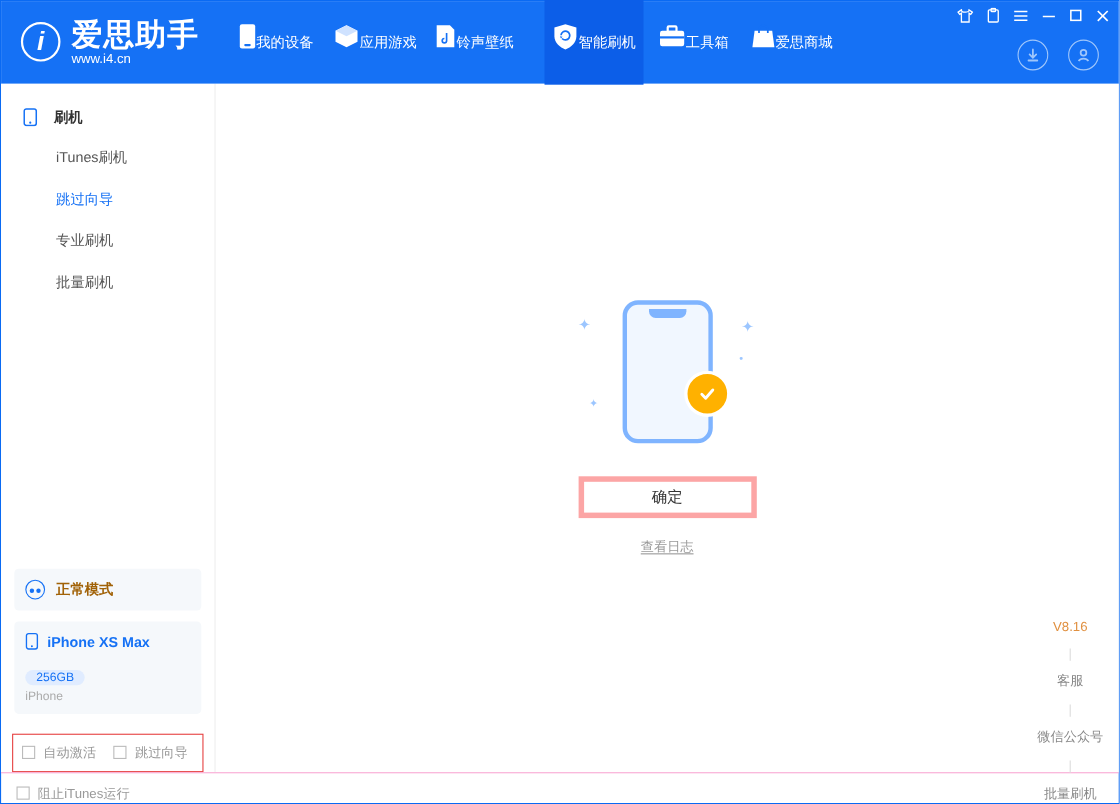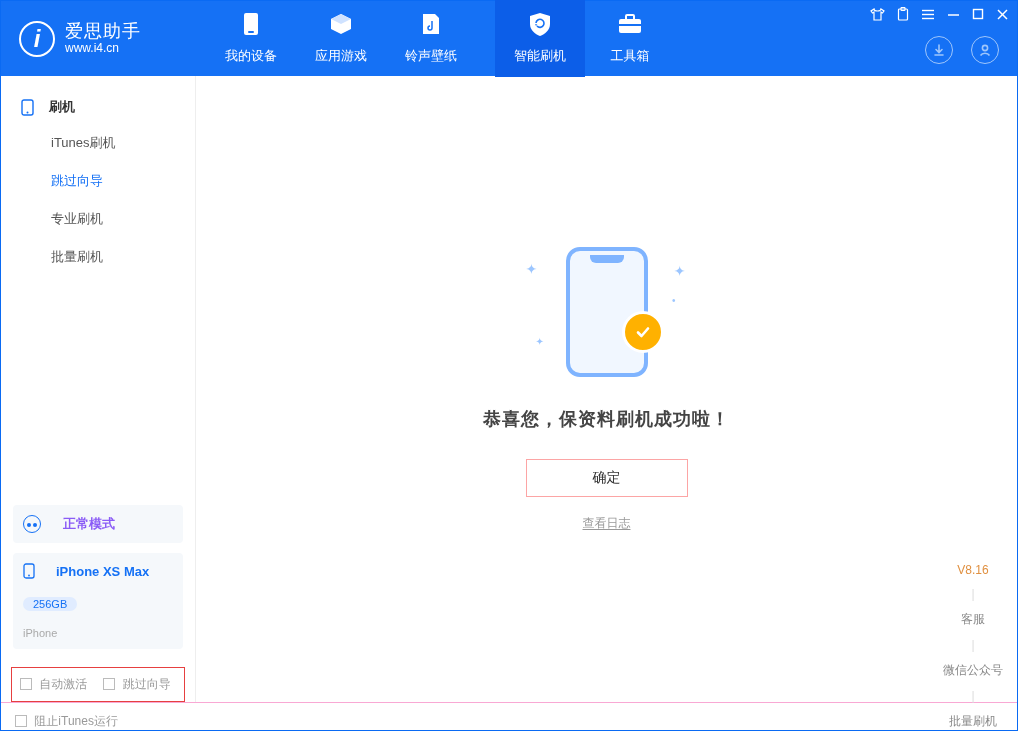"爱思助手" .logo-text .cn { font-size: 18px -> 28px; font-weight: 400 -> 700 }
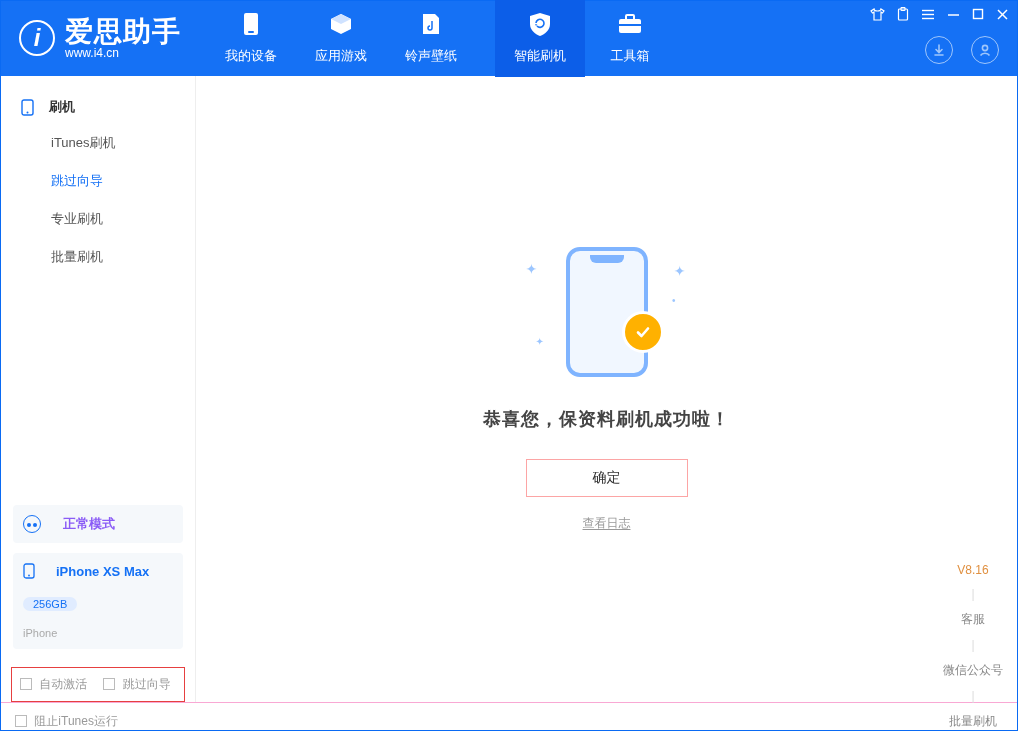"我的设备" .main-tab { flex-direction: column -> row }
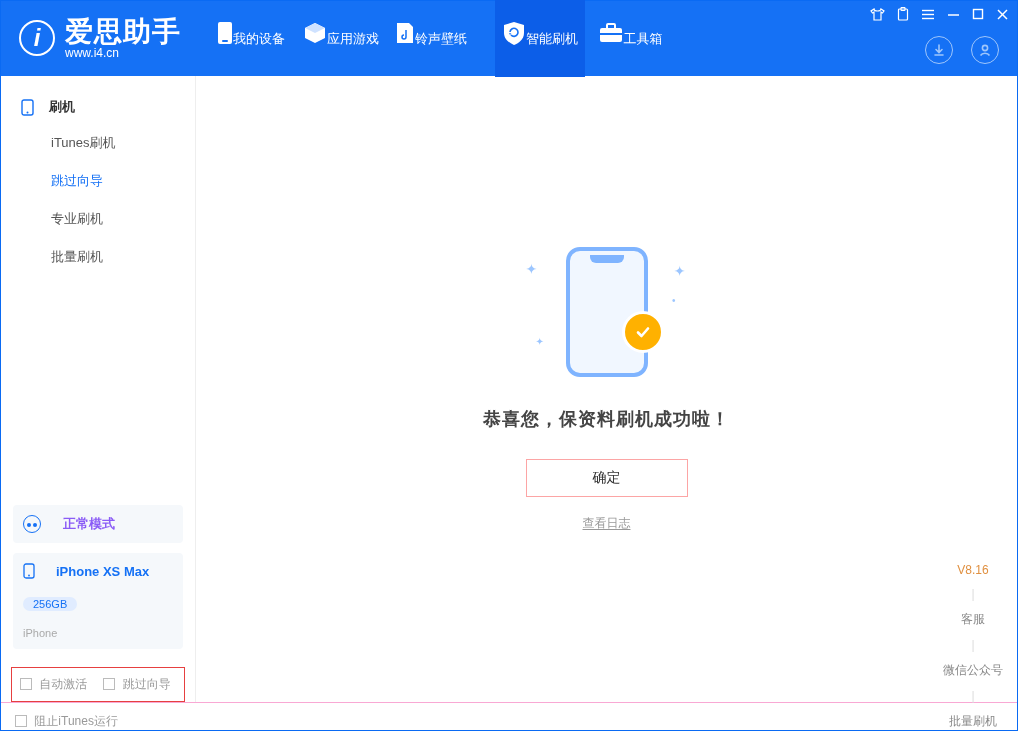"爱思商城" div.main-tab { html: none -> <div> <span> <svg> <path></path> <path></path> </svg> </span> <span>爱思商城</span> </div> }
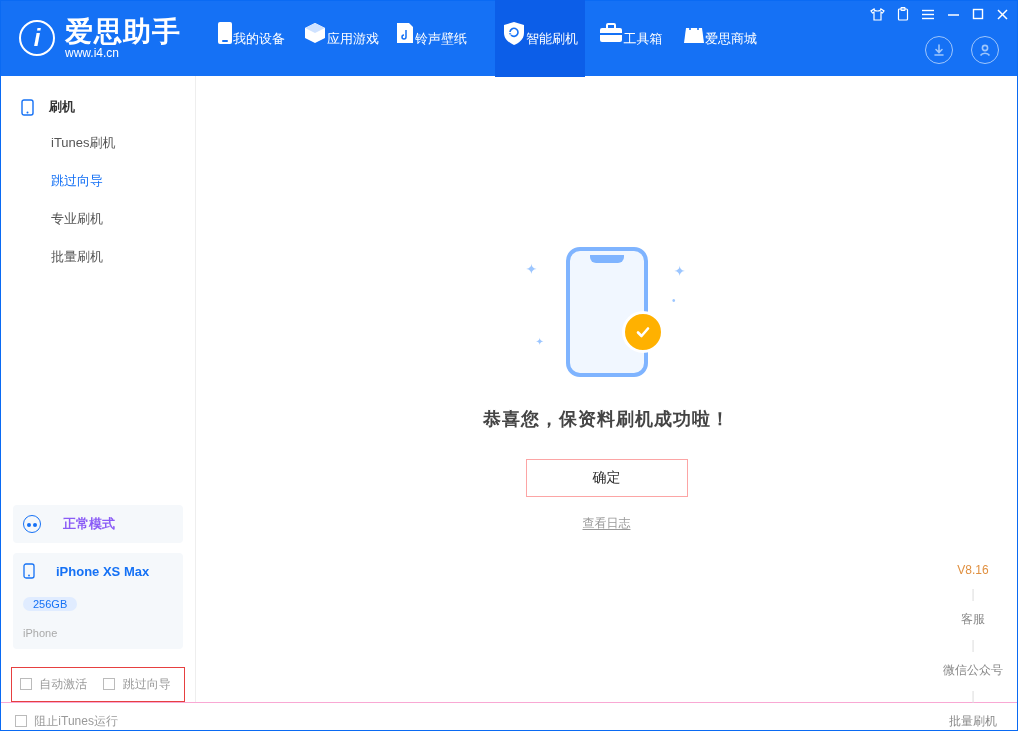"刷机" .side-group-title { align-items: flex-end -> flex-start }
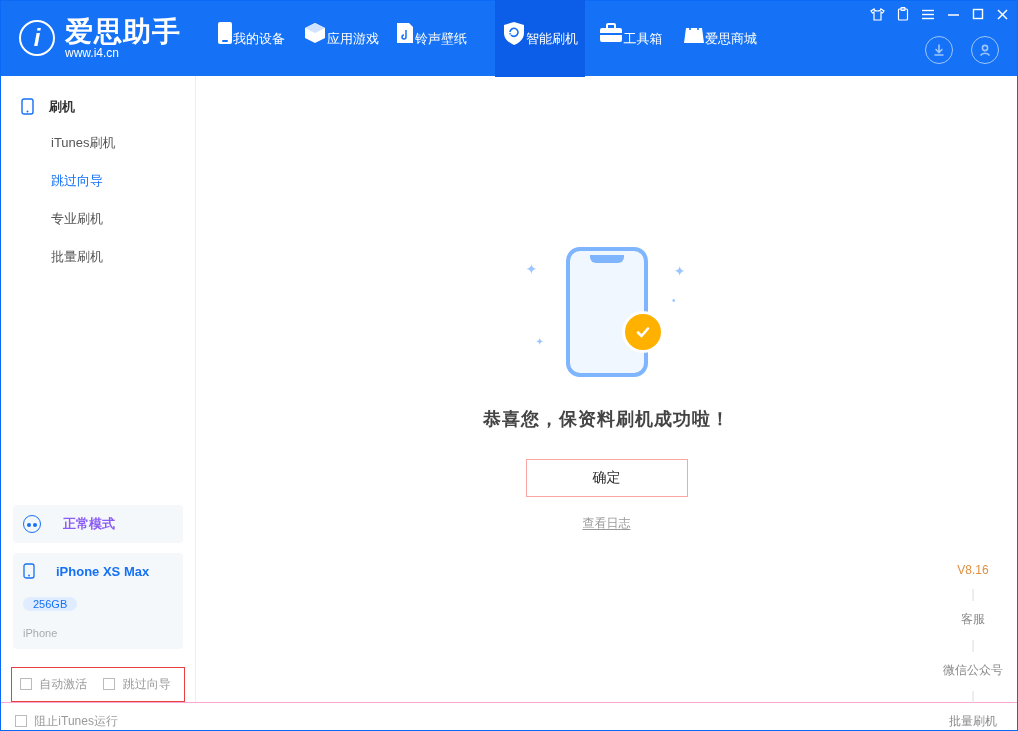"恭喜您，保资料刷机成功啦！" div.success-text { html: <div>恭喜您，保资料刷机成功啦！</div> -> none }
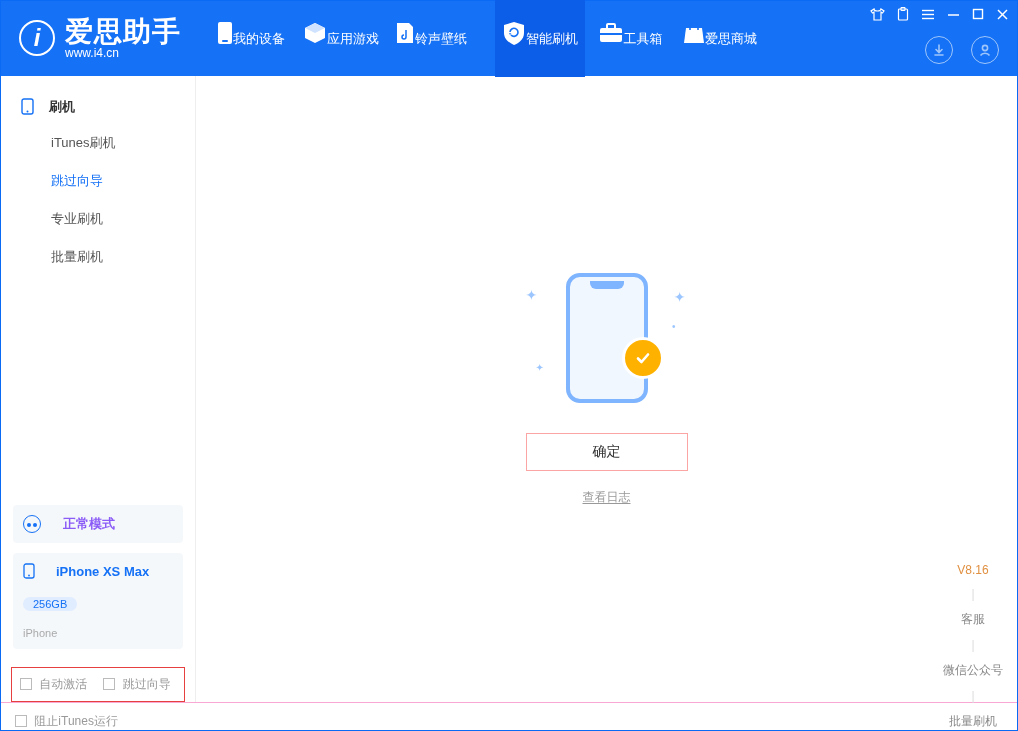"确定" .ok-button { border: 1px solid #fca5a5 -> 5px solid #fca5a5 }
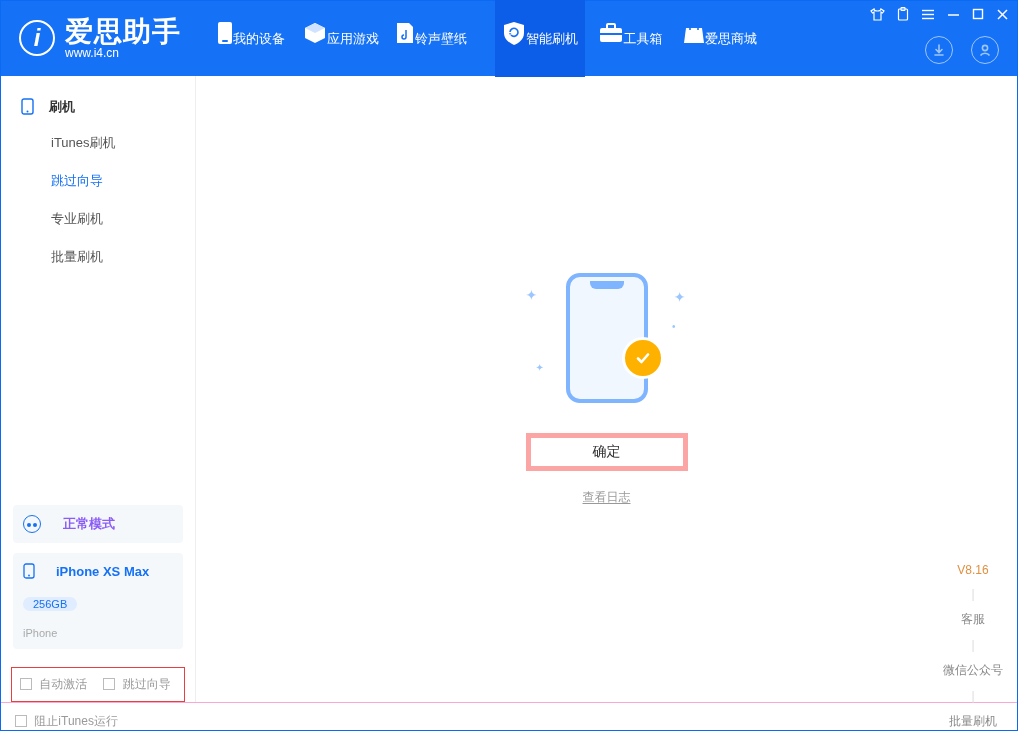"正常模式" .card.mode { color: #8b5cf6 -> #a16207; gap: 12px -> none }
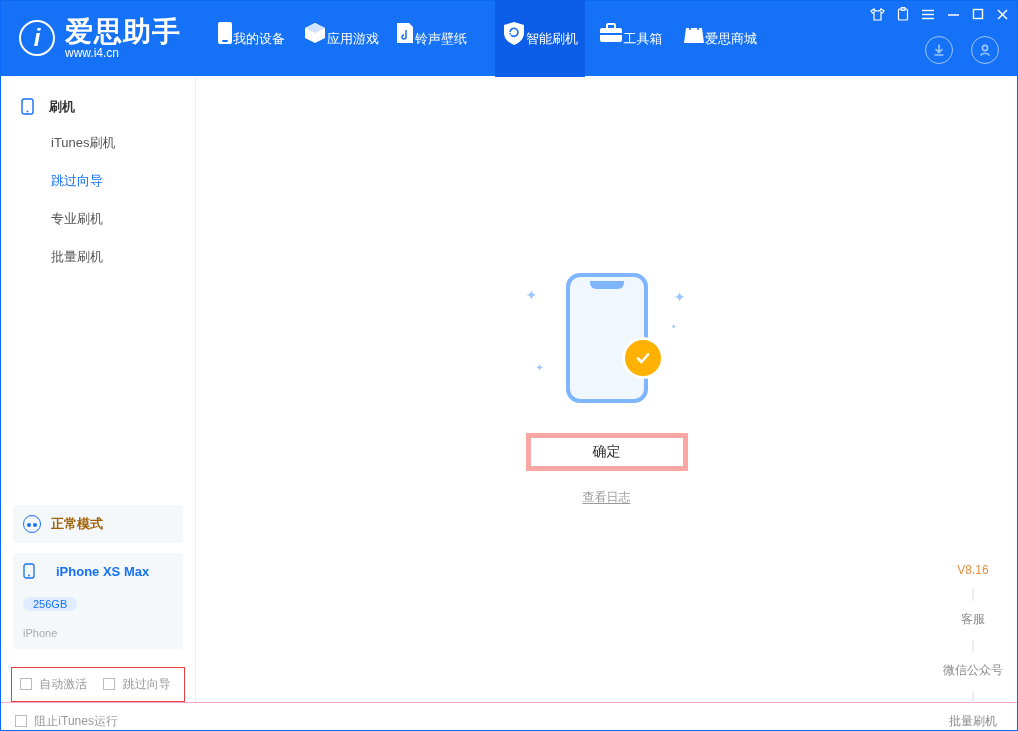"iPhone XS Max" .device-name { gap: 13px -> none }
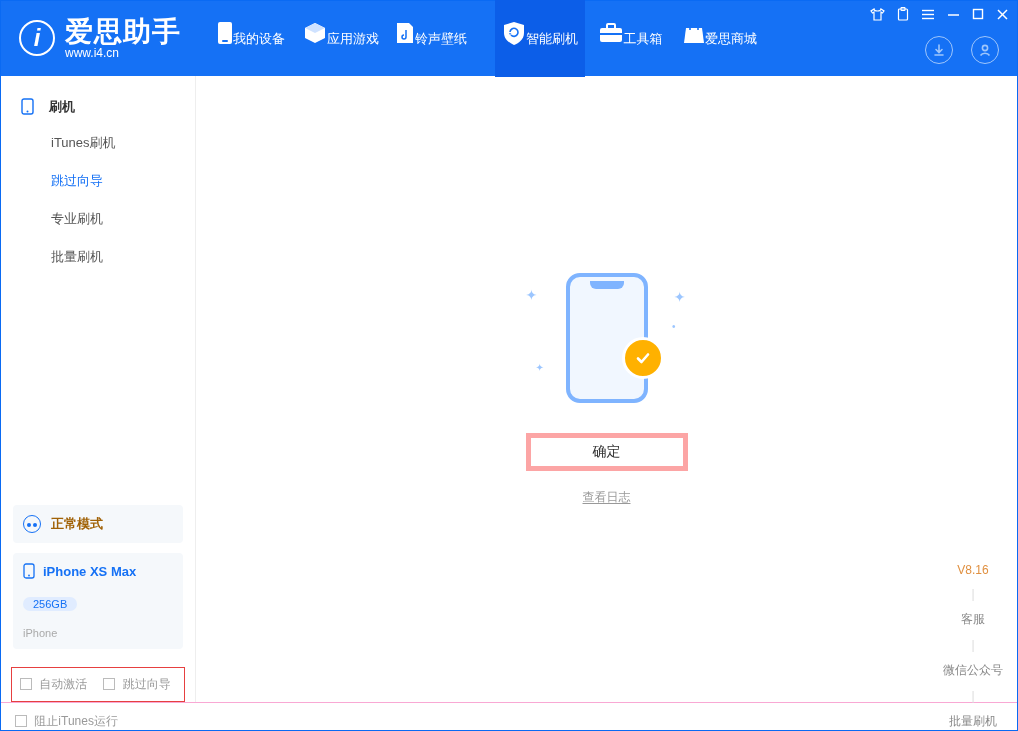"iPhone" .device-type { margin-top: 16px -> 4px }
